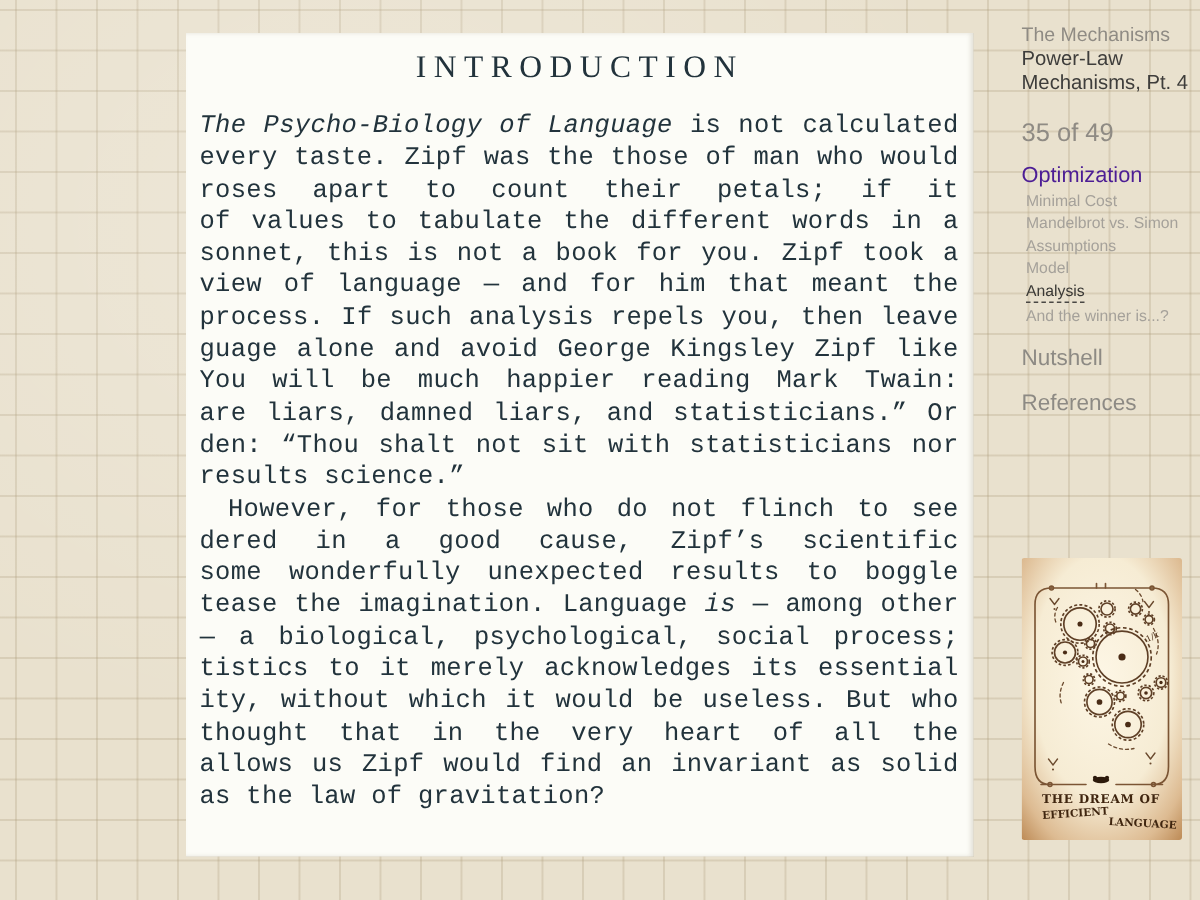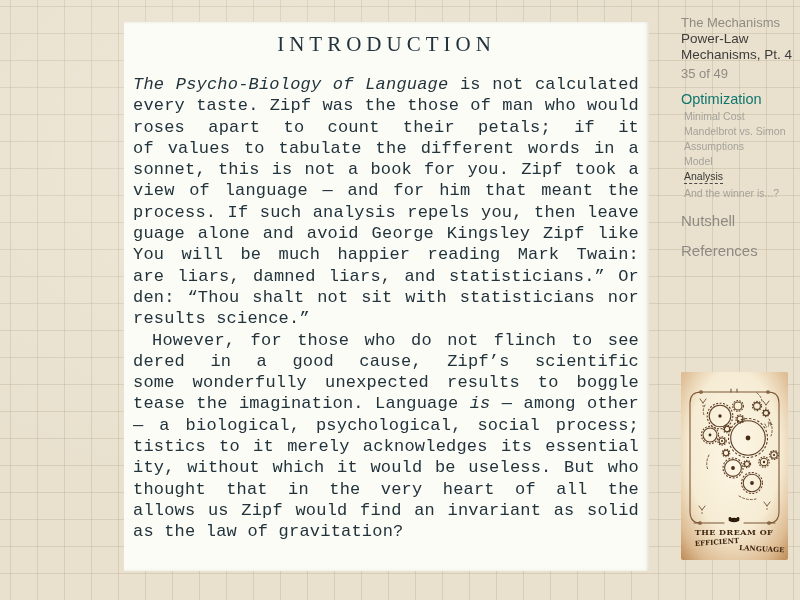"35 of 49" .slide-count { font-size: 13px -> 17px; margin-top: 4px -> 17px }
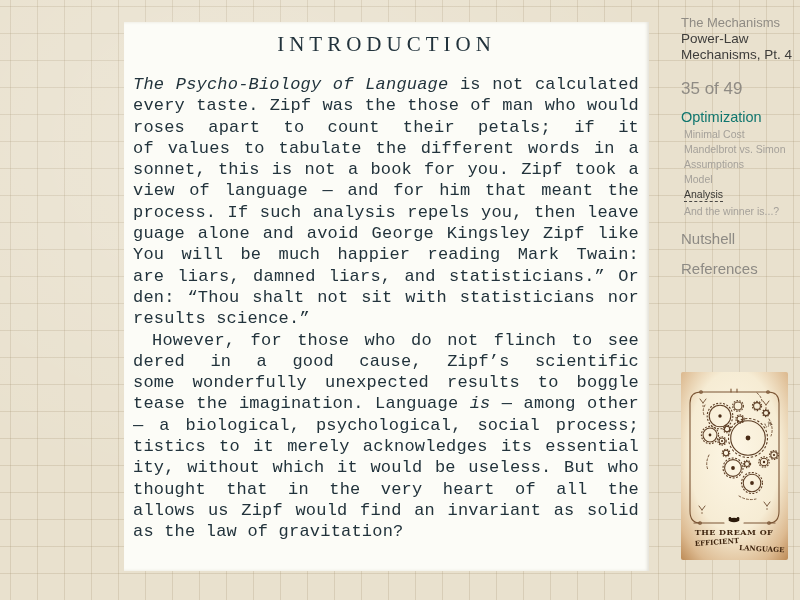"Optimization" .nav-section { color: #0f766e -> #4c1d95 }
